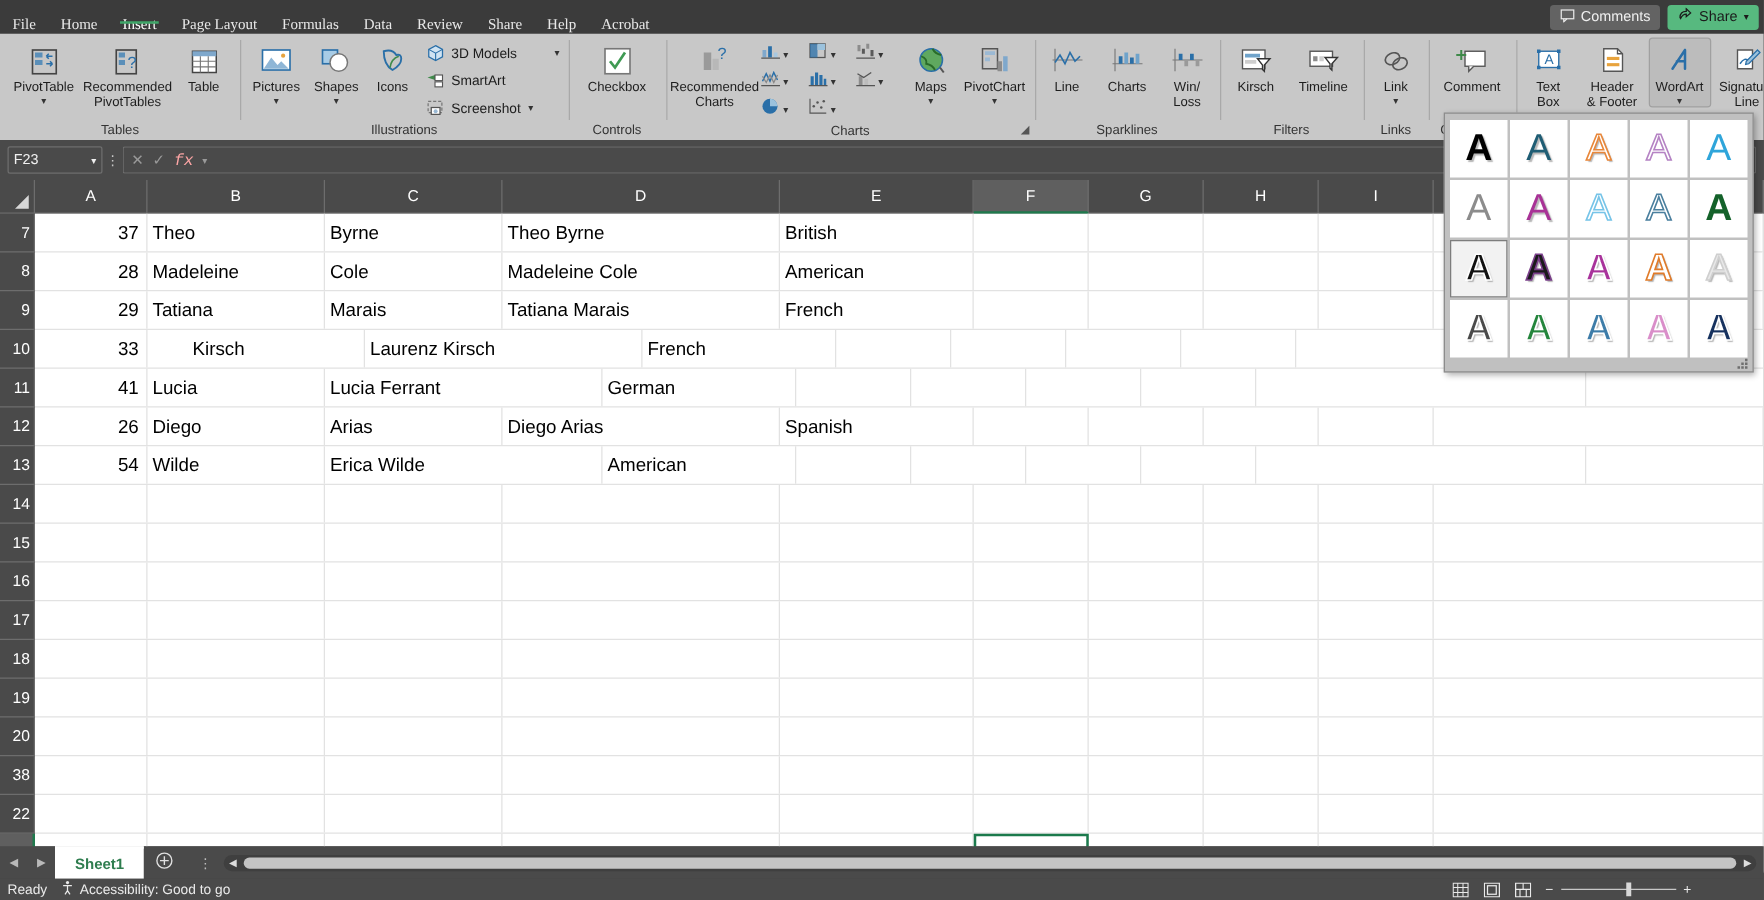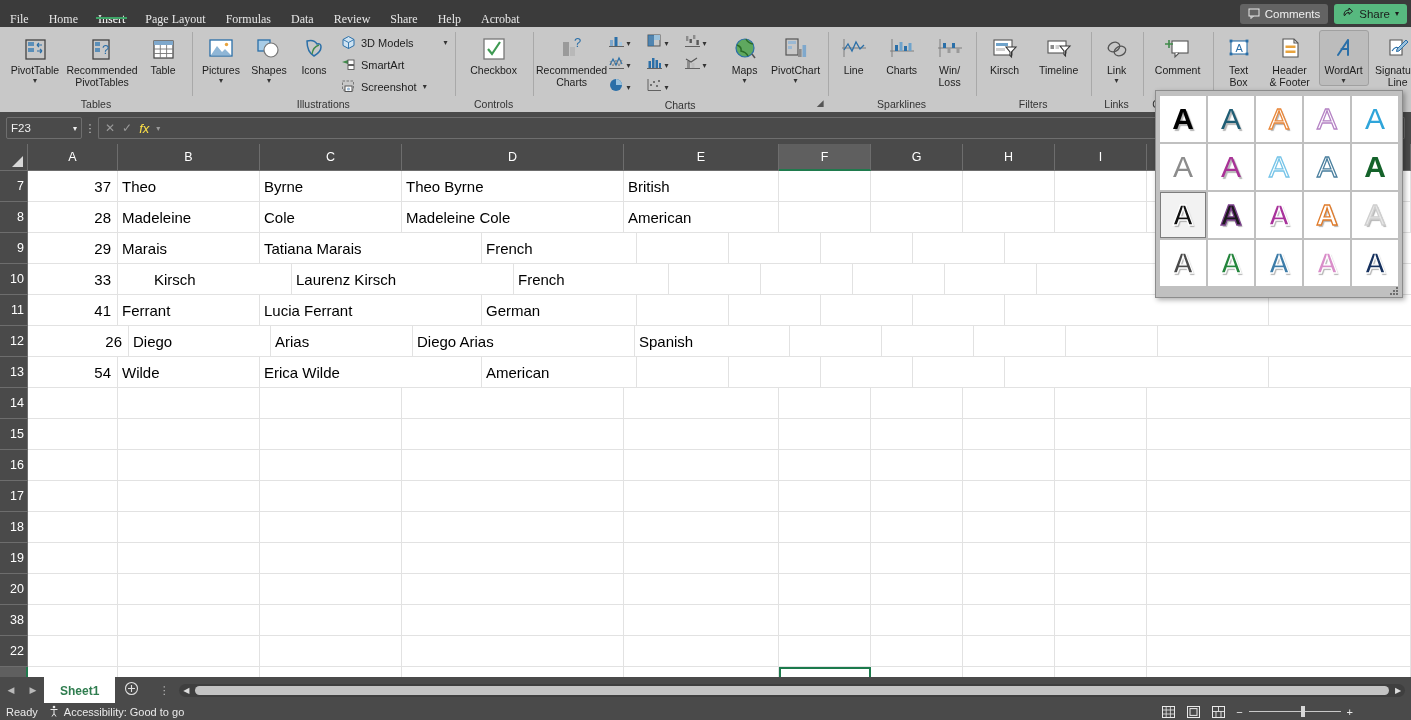"fx" .fb-actions .fx { color: #fde047 -> #fca5a5; font-family: Liberation Sans, sans-serif -> Liberation Mono, monospace }
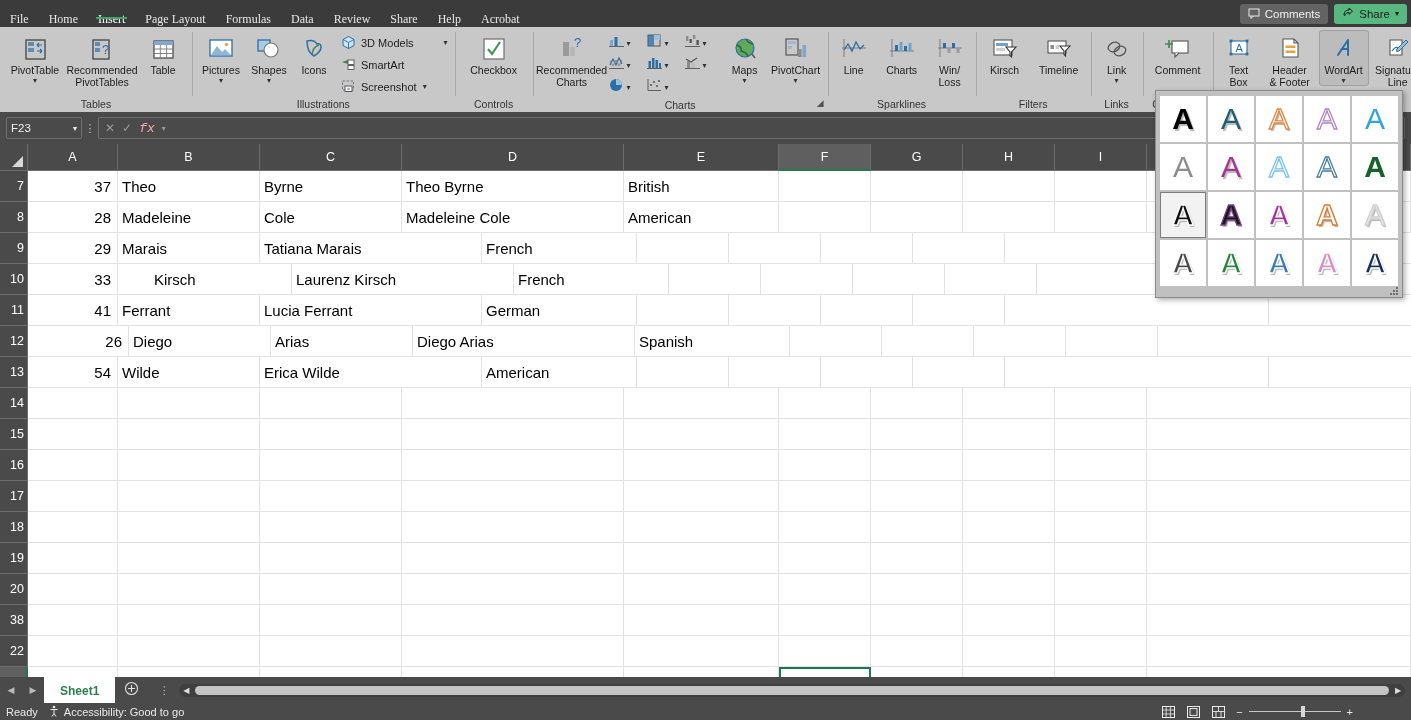"Tatiana" div.gc { html: none -> <div>Tatiana</div> }
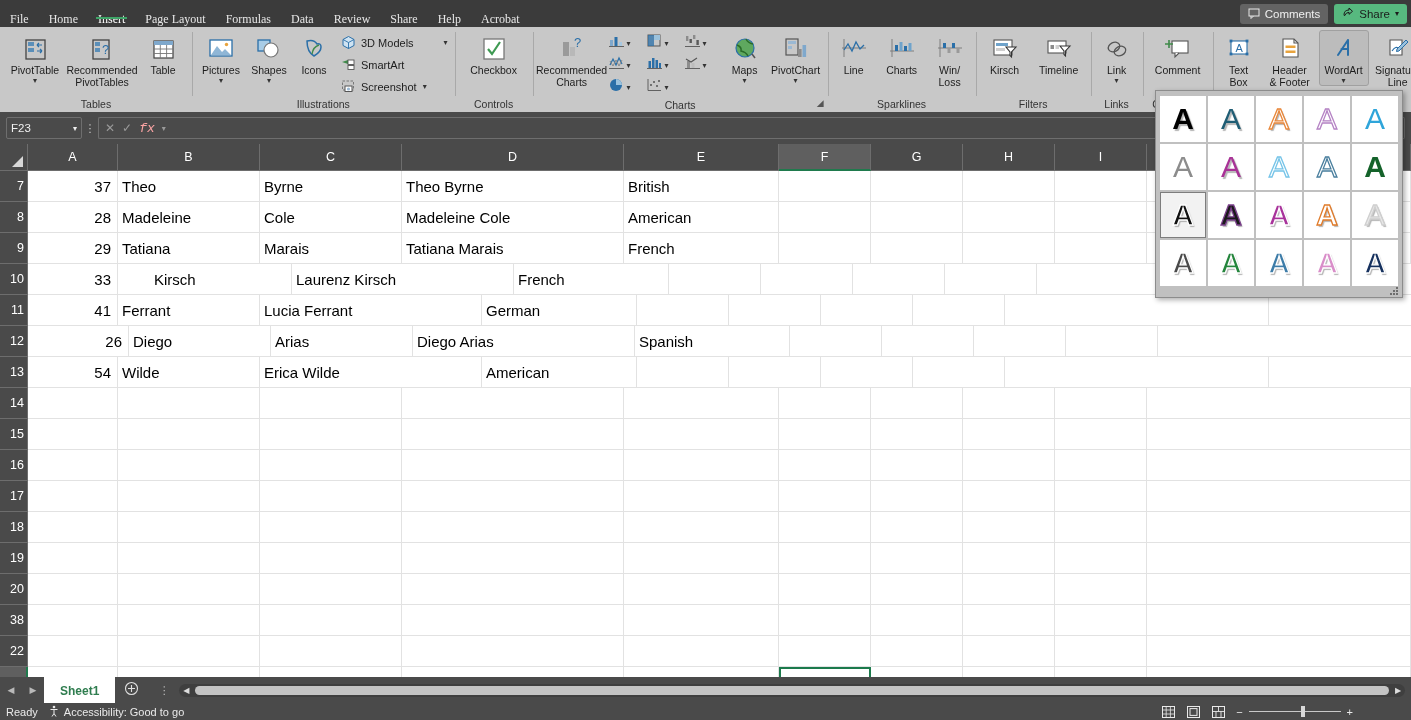"Lucia" div.gc { html: none -> <div>Lucia</div> }
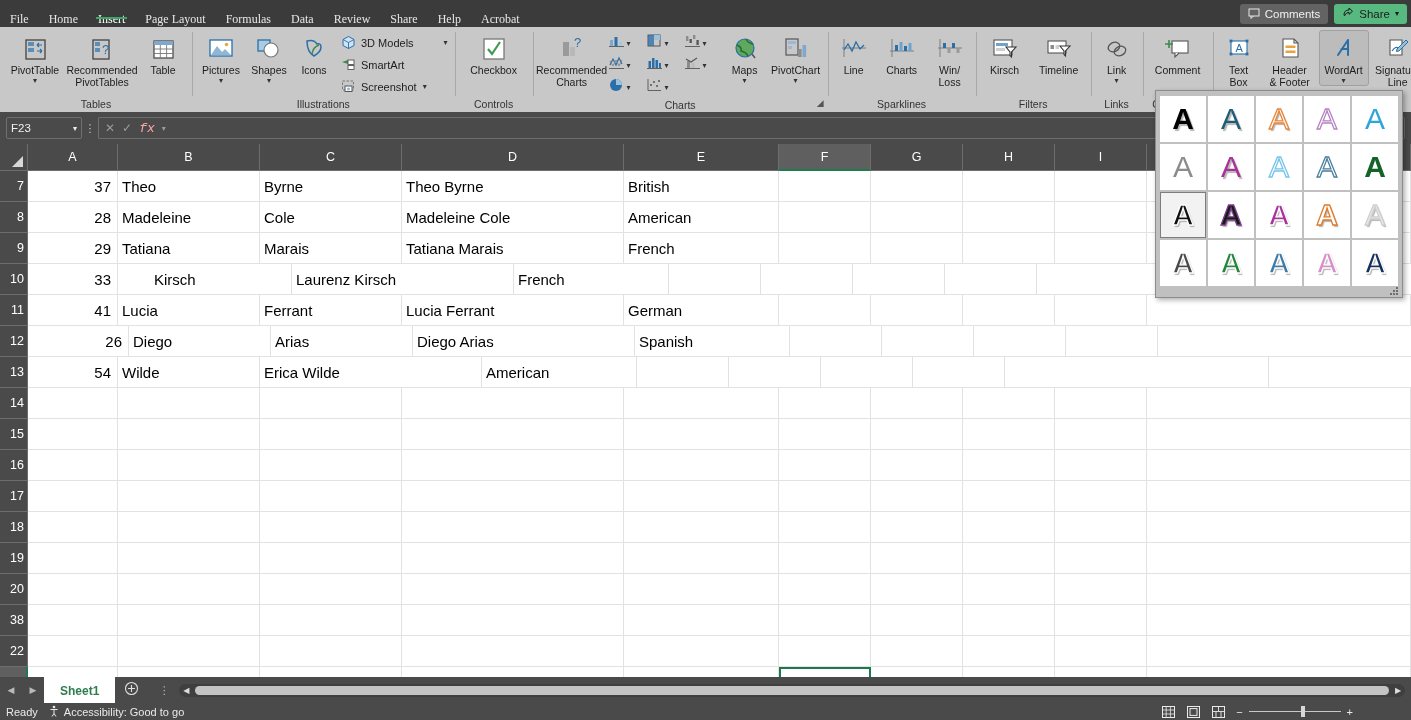"Ferrant" div.gc { html: <div>Ferrant</div> -> none }
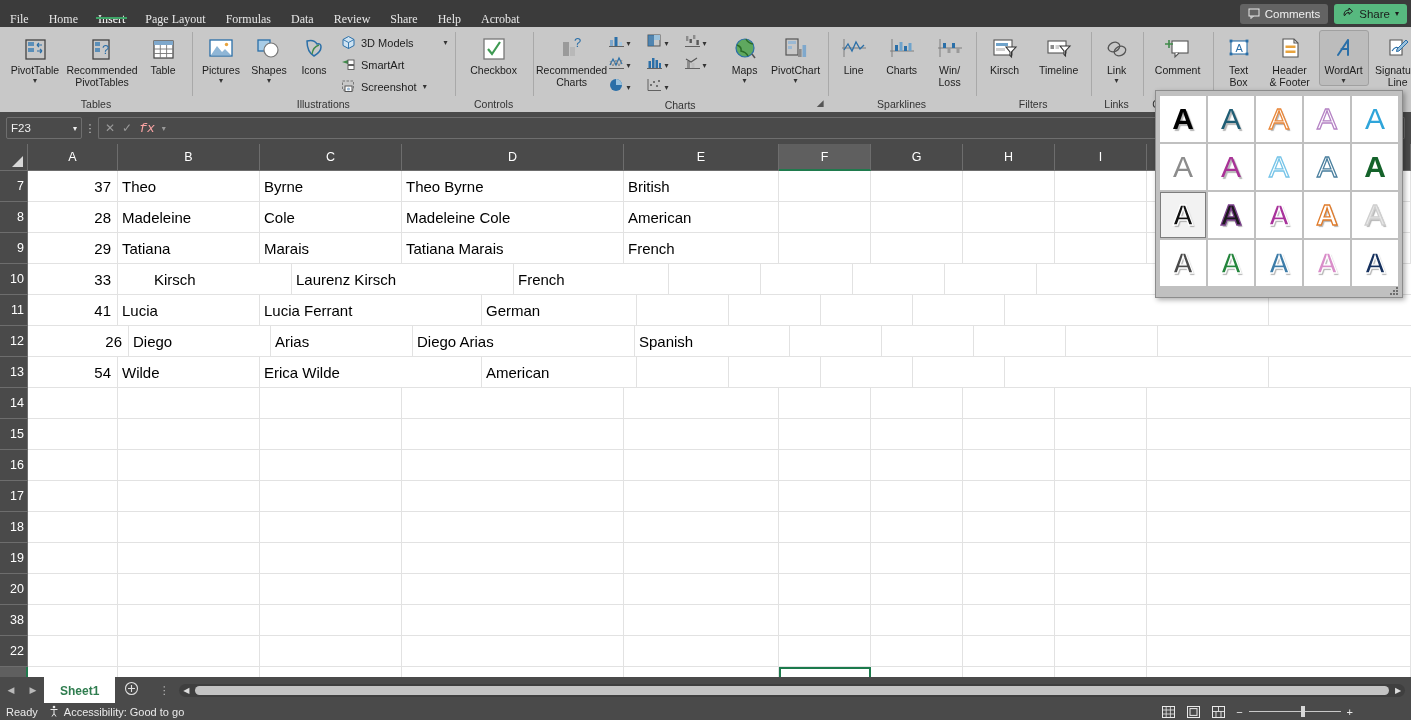"26" div.gc { width: 101px -> 90px }
